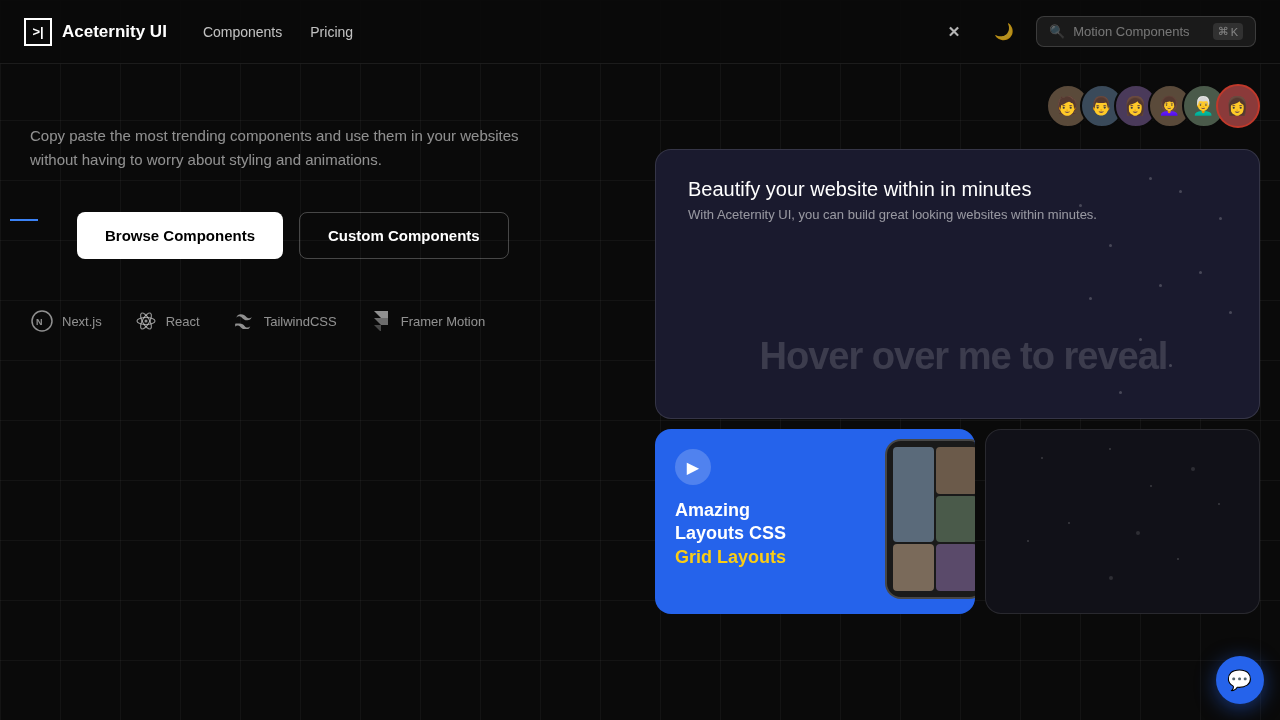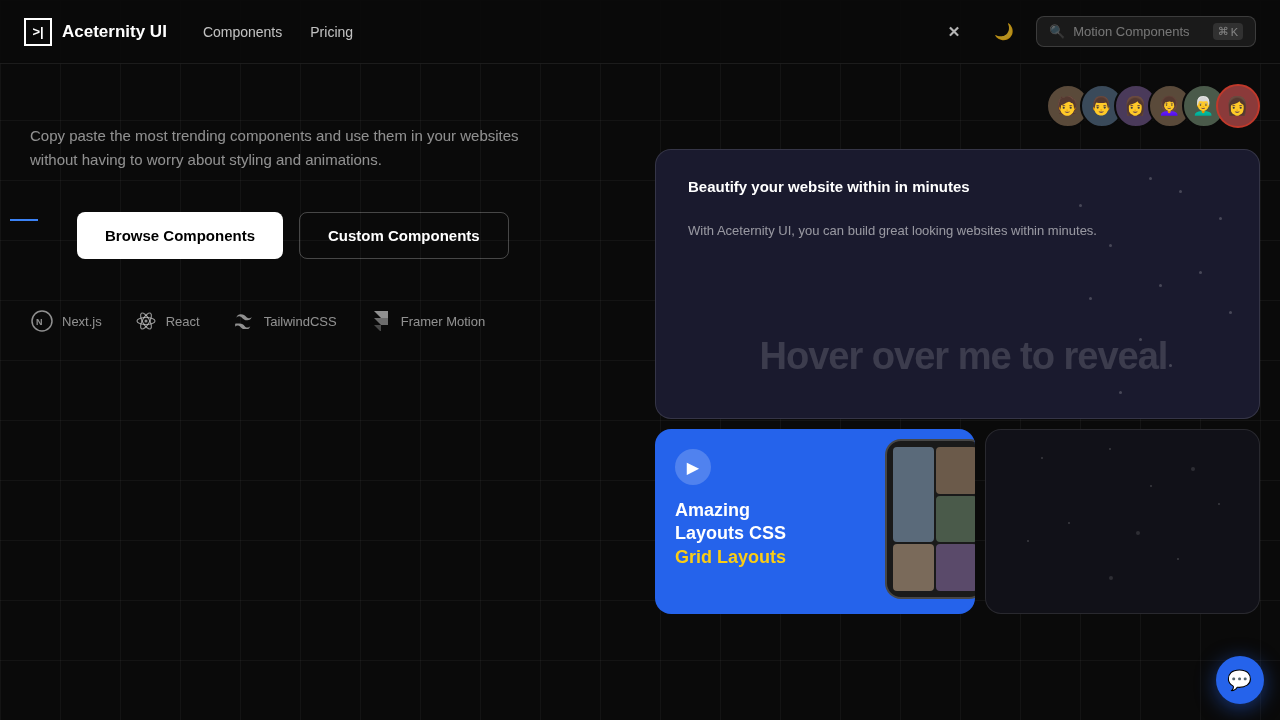"Beautify your website within in" .card-top-title { font-size: 15px -> 20px; font-weight: 700 -> 400; margin-bottom: 26px -> 4px }
